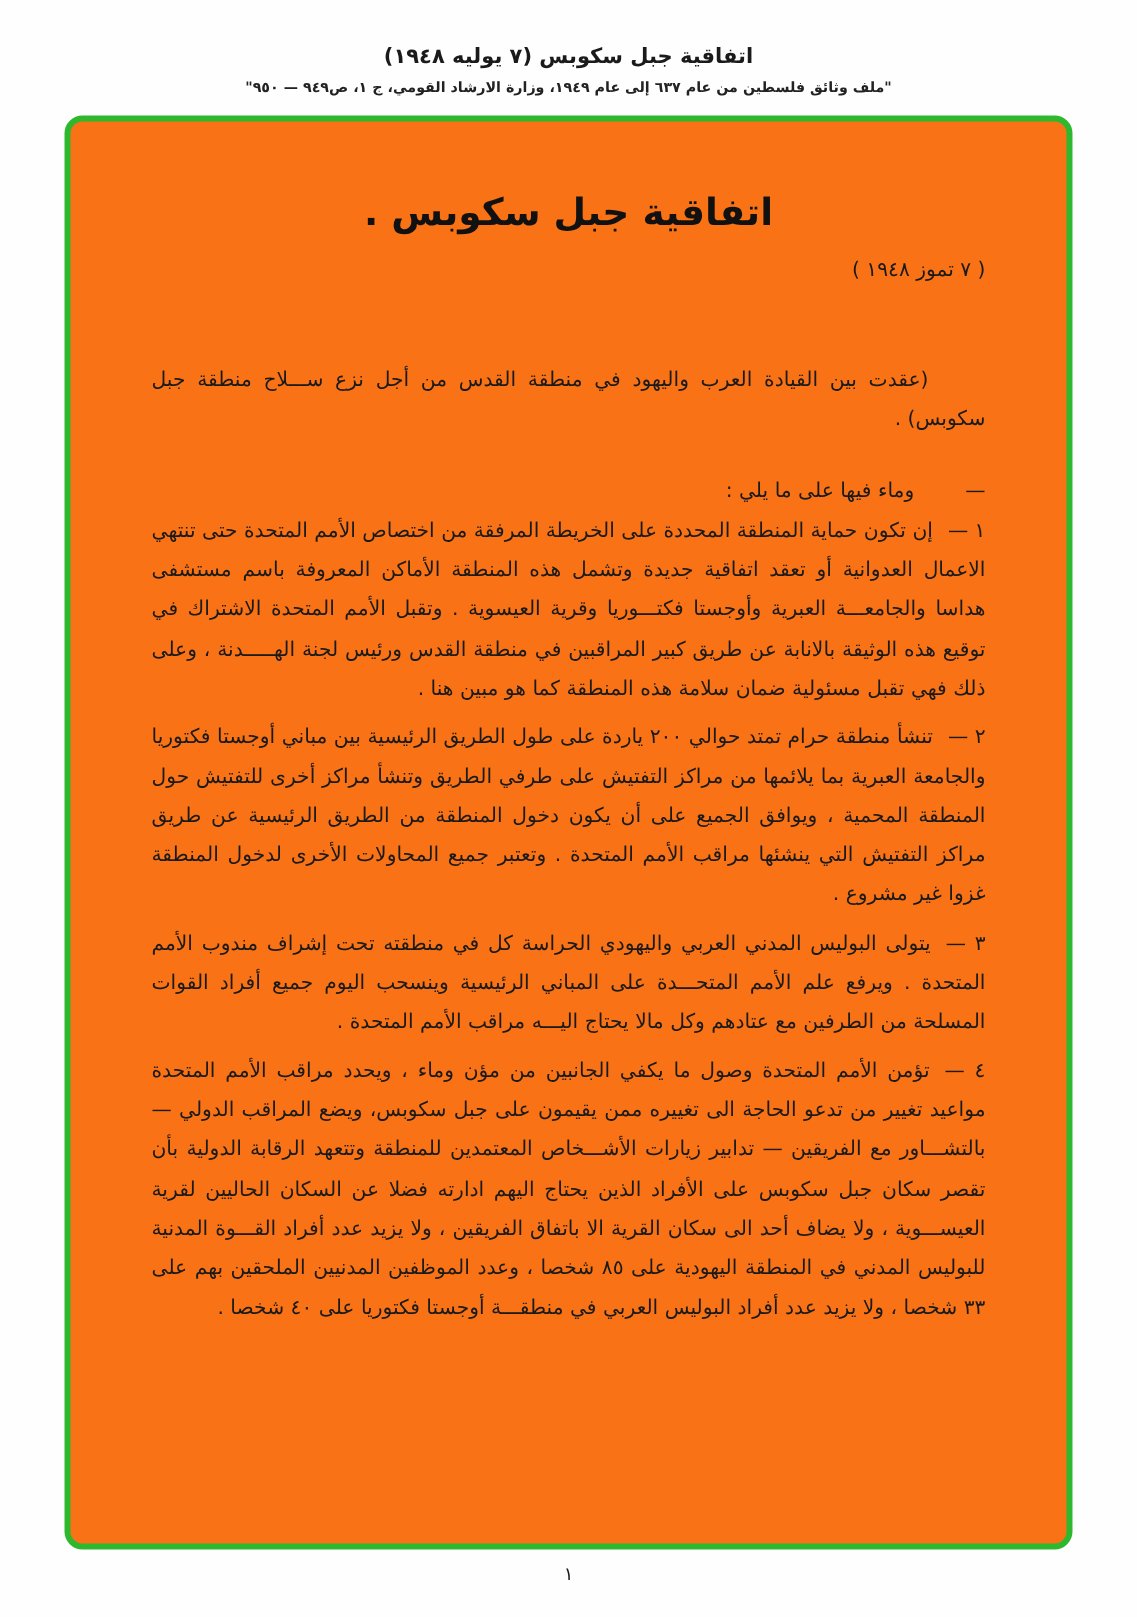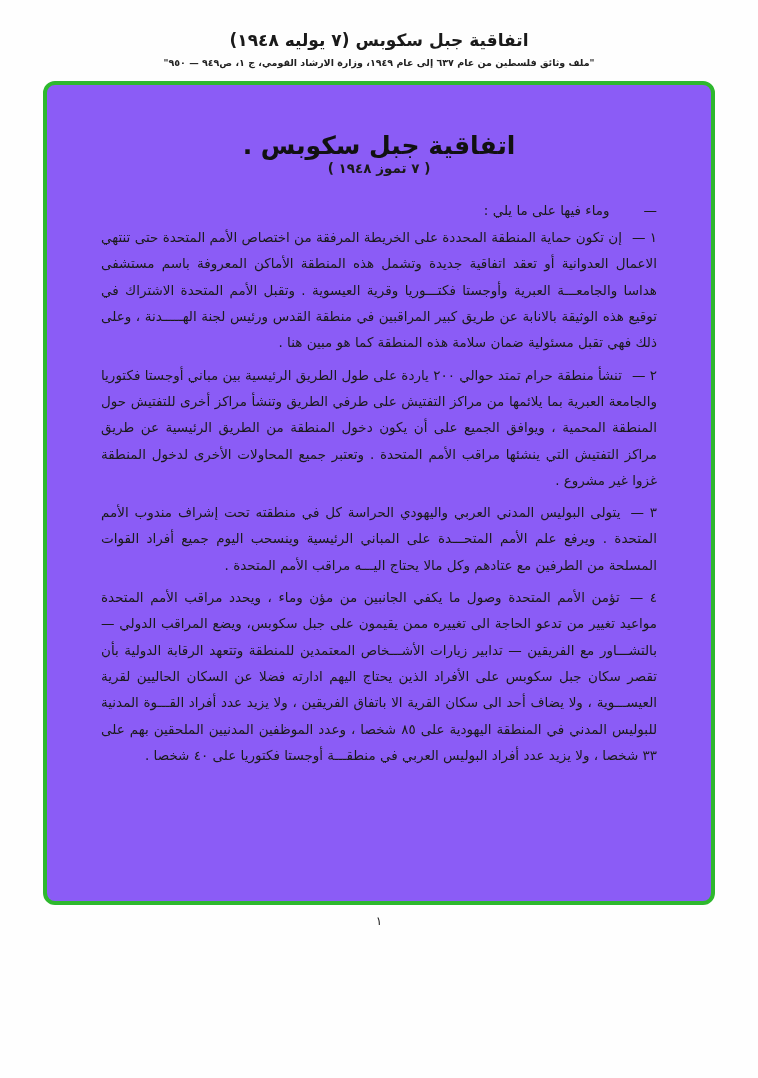"اتفاقية جبل سكوبس (٧ يوليه" .top-title { font-size: 17px -> 14px }
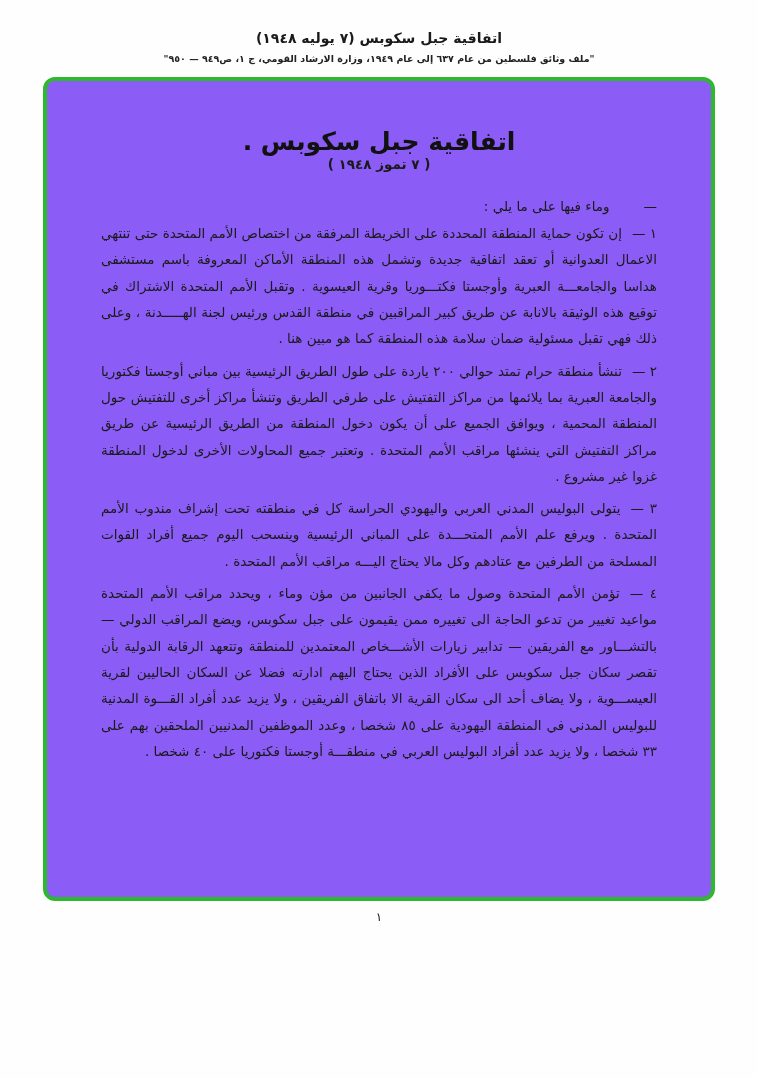"اتفاقية جبل سكوبس ." .scan-frame { background: #8b5cf6 -> #f97316; height: 824px -> 956px }
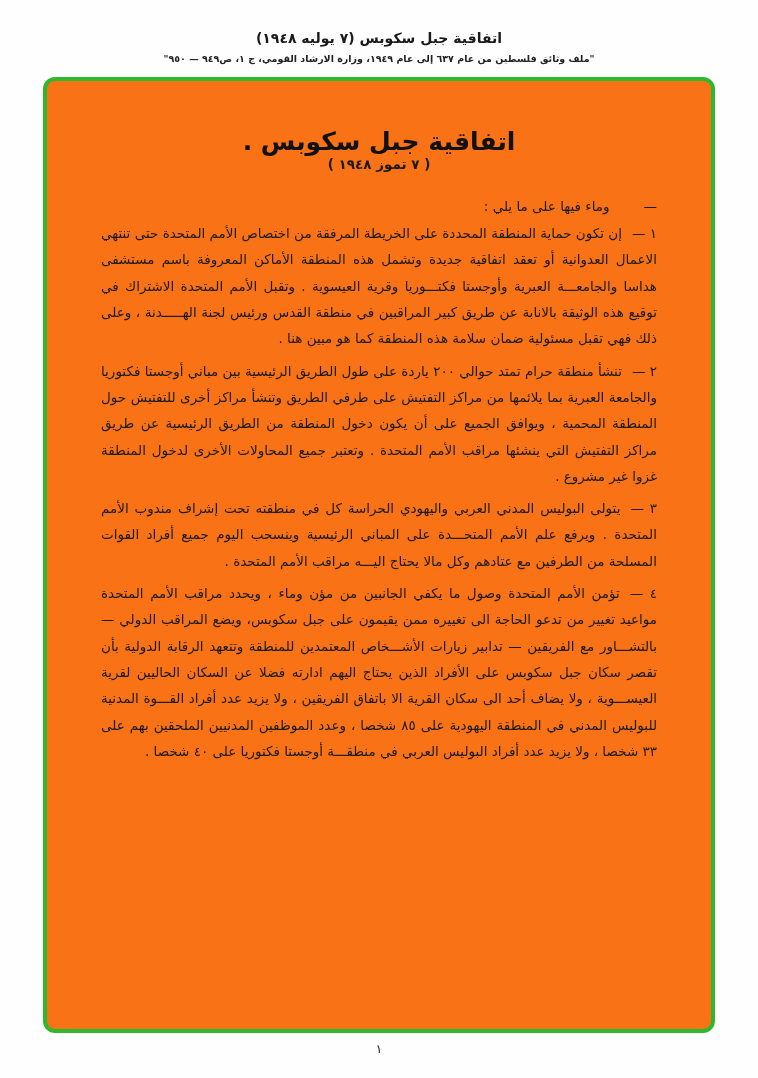"( ٧ تموز ١٩٤٨ )" .doc-date { font-weight: bold -> normal; margin-top: 0 -> 16px; text-align: center -> right }
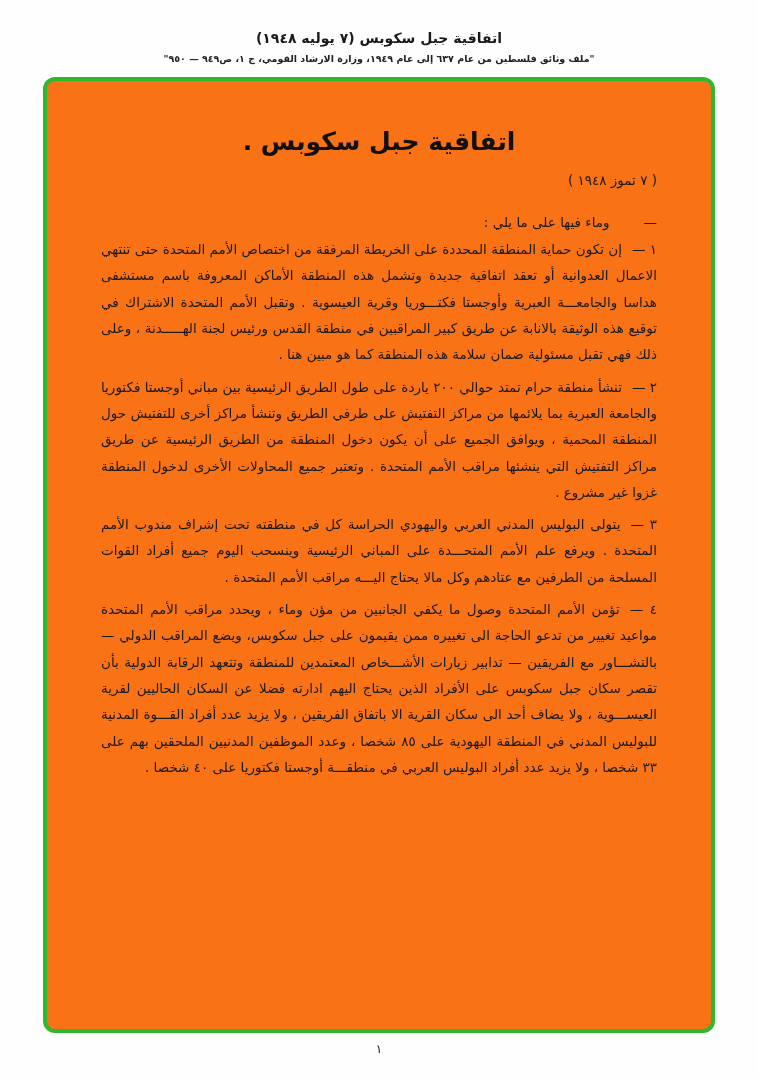"(عقدت بين القيادة العرب واليهود" p.intro { html: none -> <p>(عقدت بين القيادة العرب واليهود في منطقة القدس من أجل نزع ســـلاح منطقة جبل سكوبس) .</p> }
